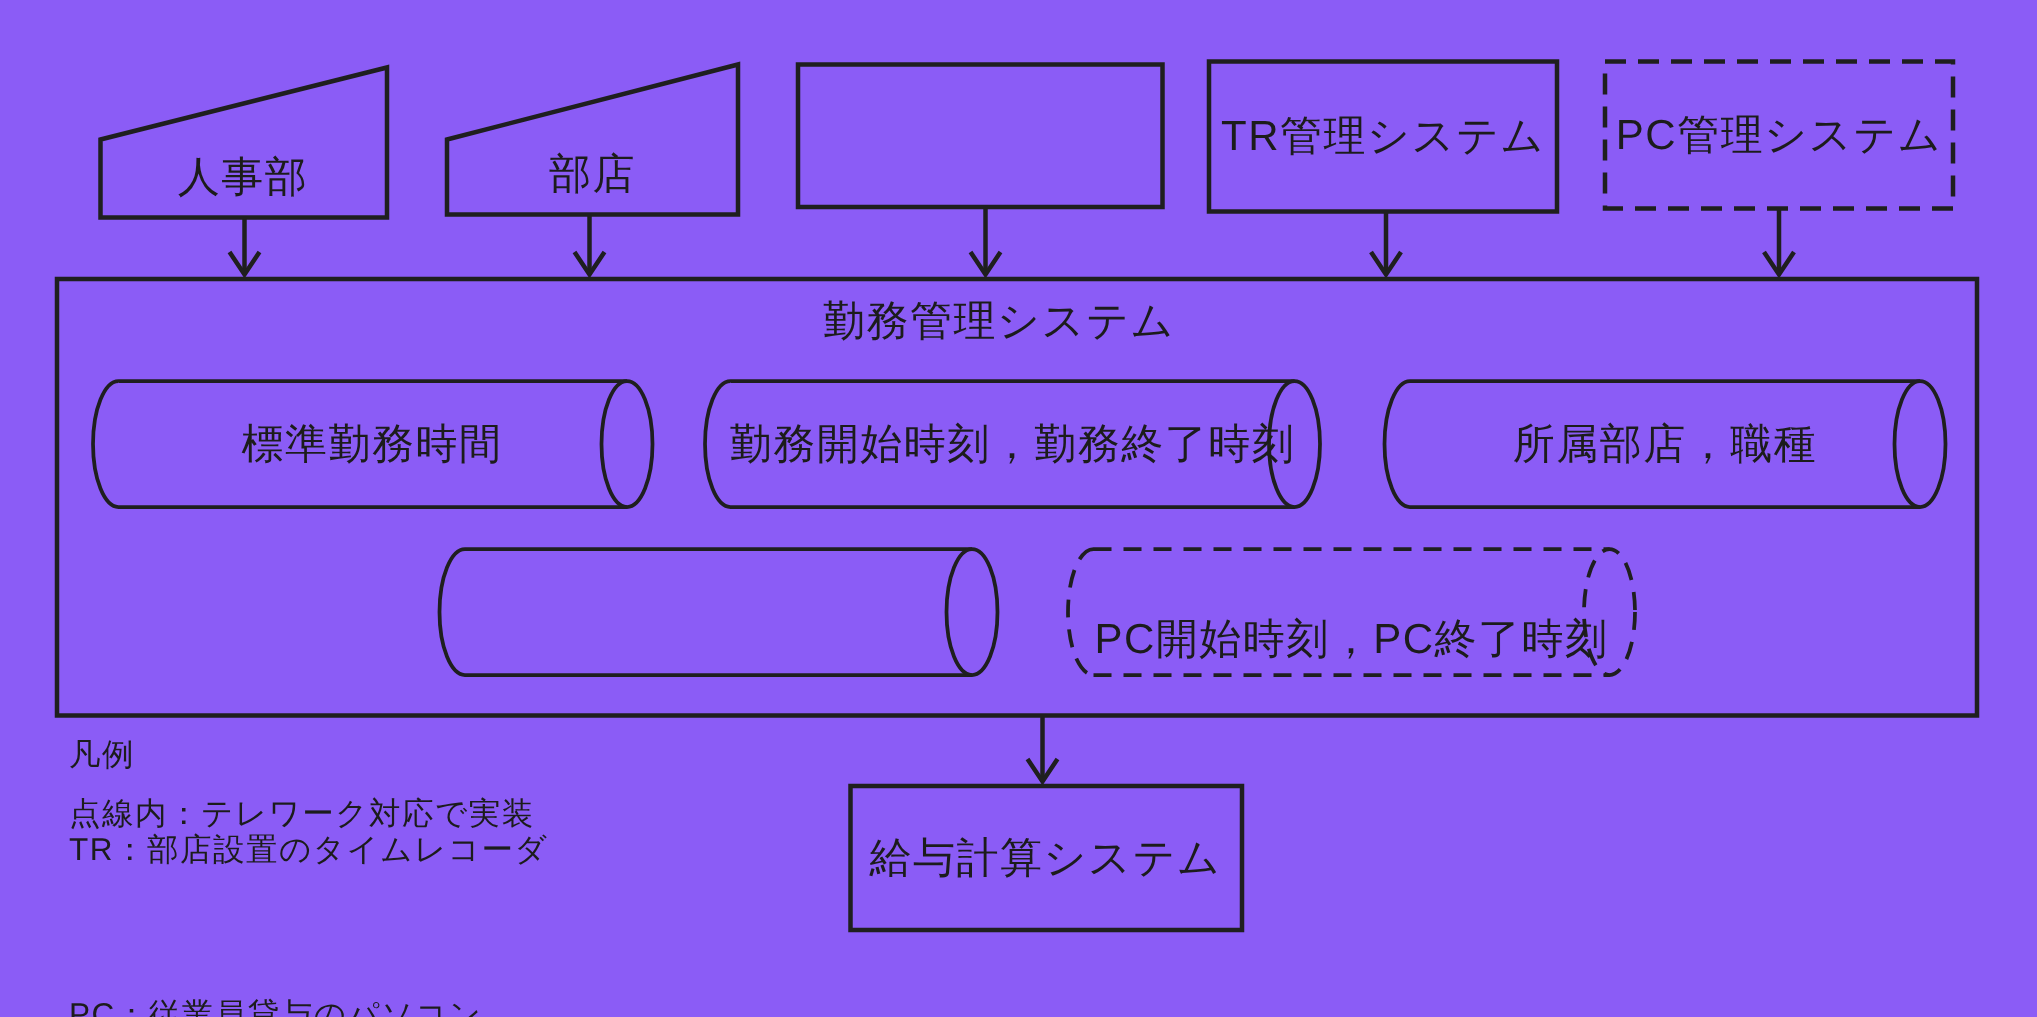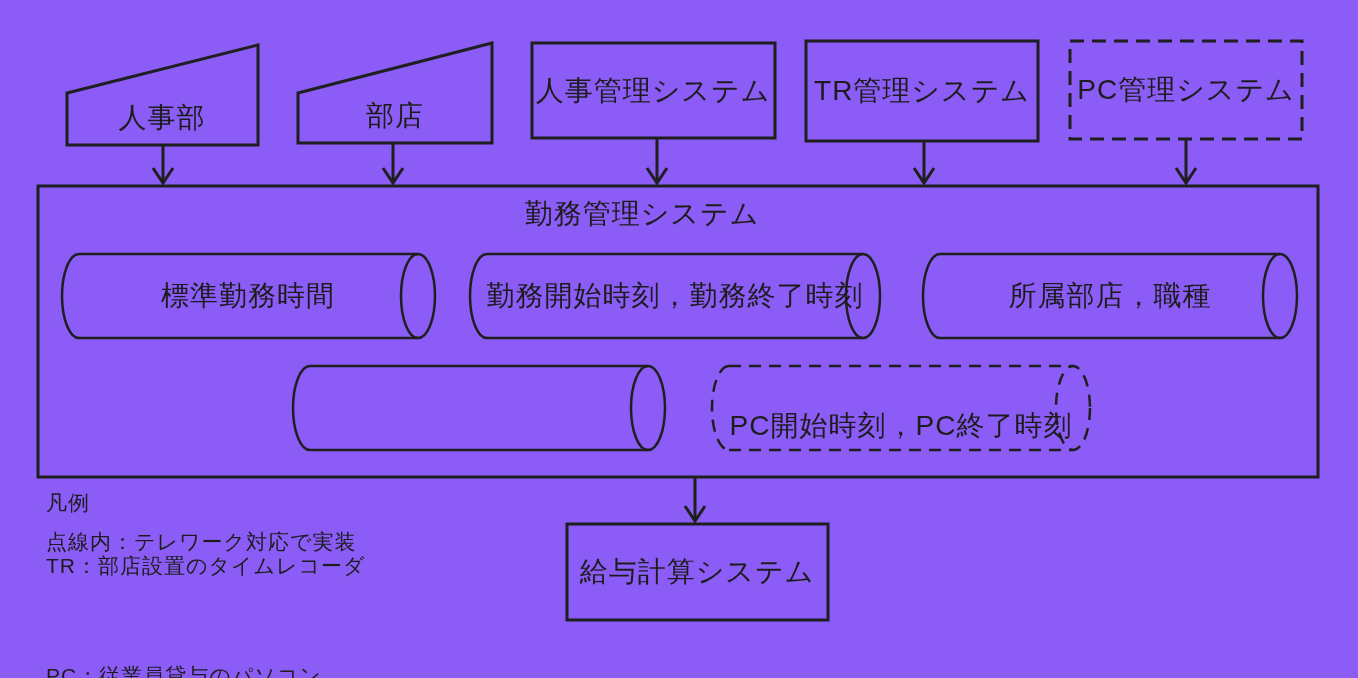"人事管理システム" div.lbl { html: <div>人事管理システム</div> -> none }
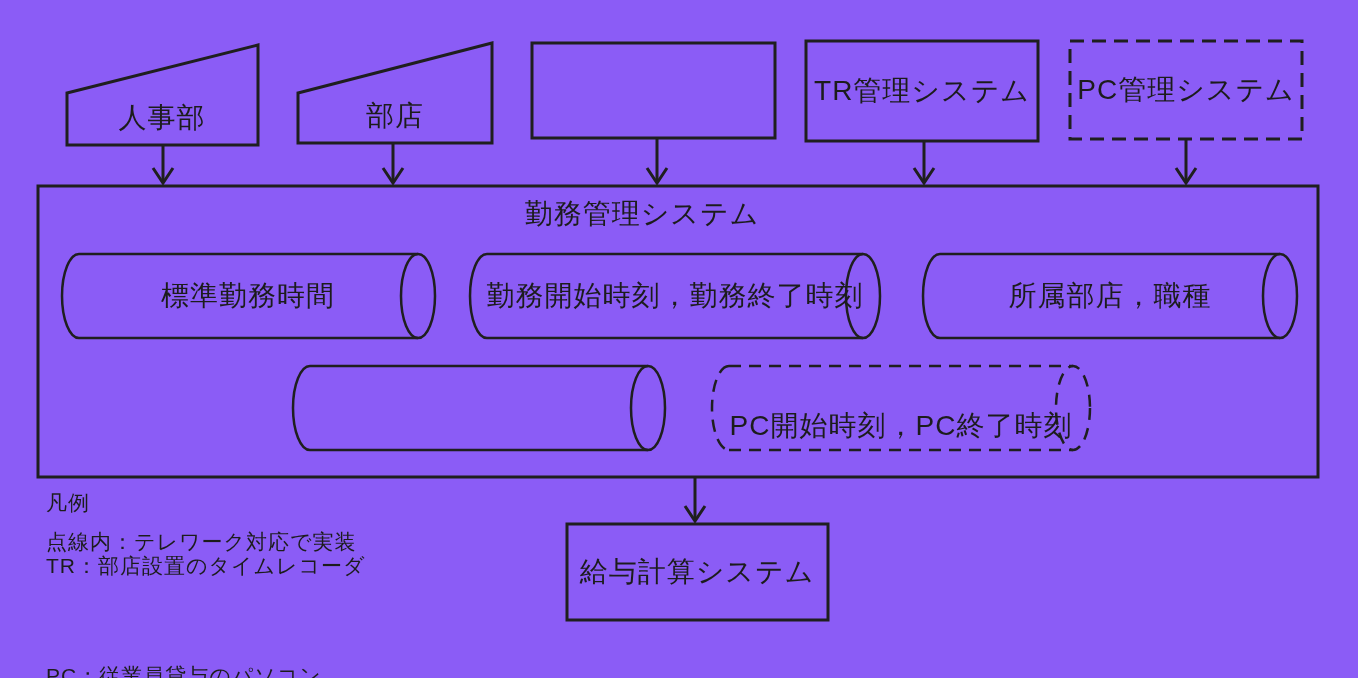"勤務管理システム" div.lbl { left: 642px -> 666px }
